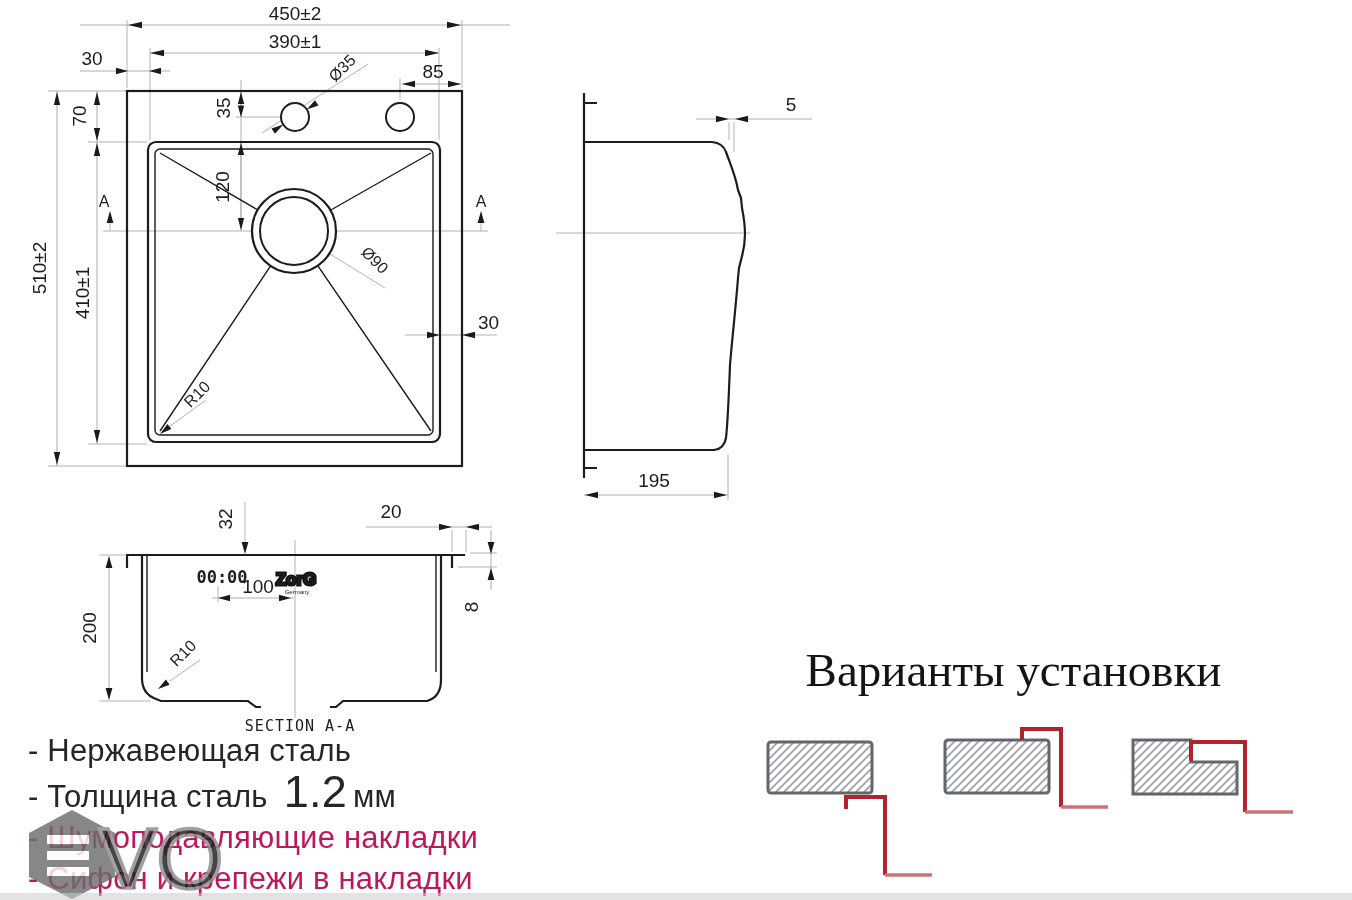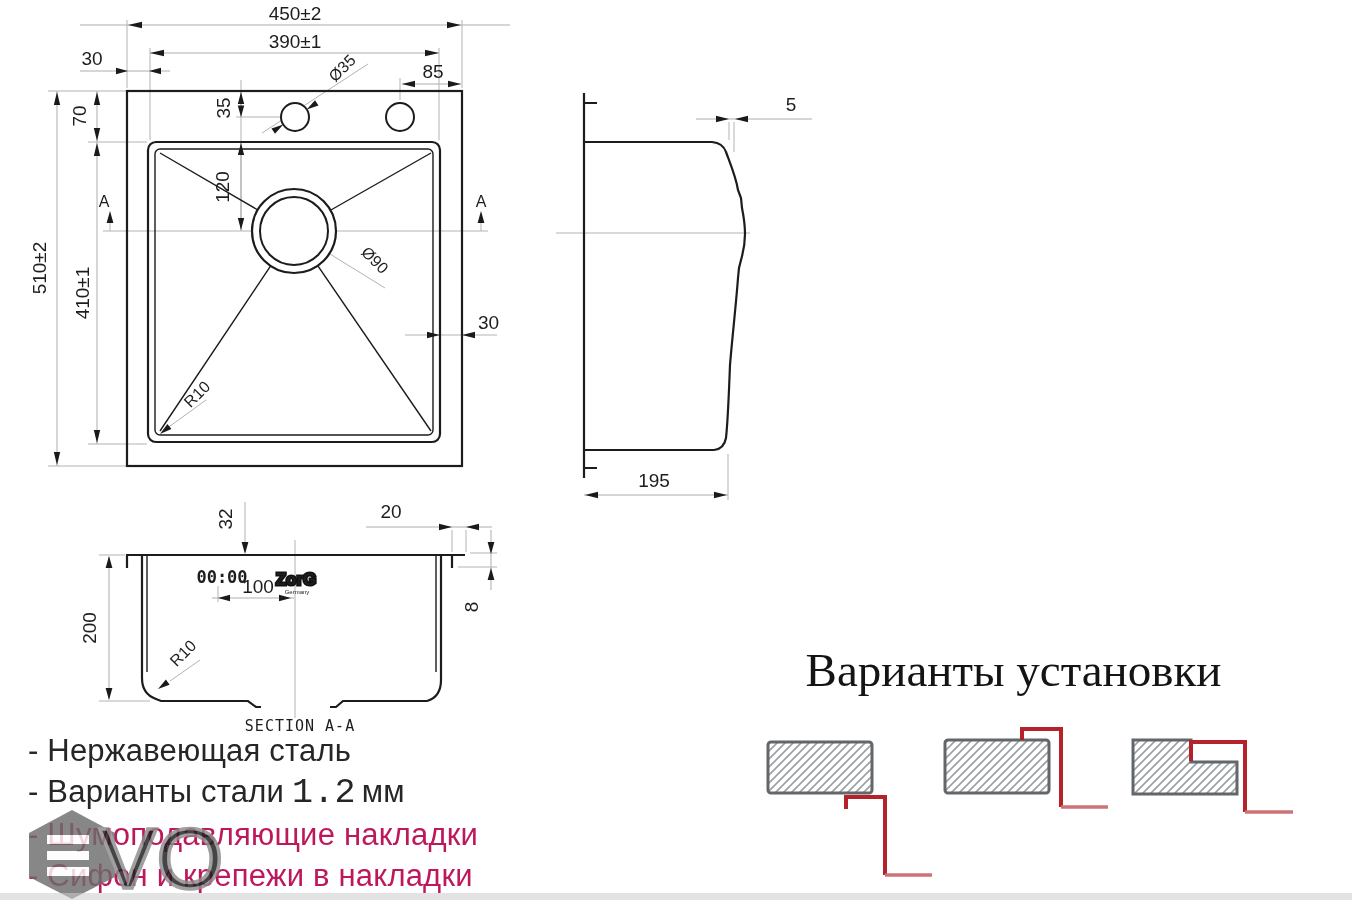"- Варианты стали" span { text: Варианты стали -> Толщина сталь }
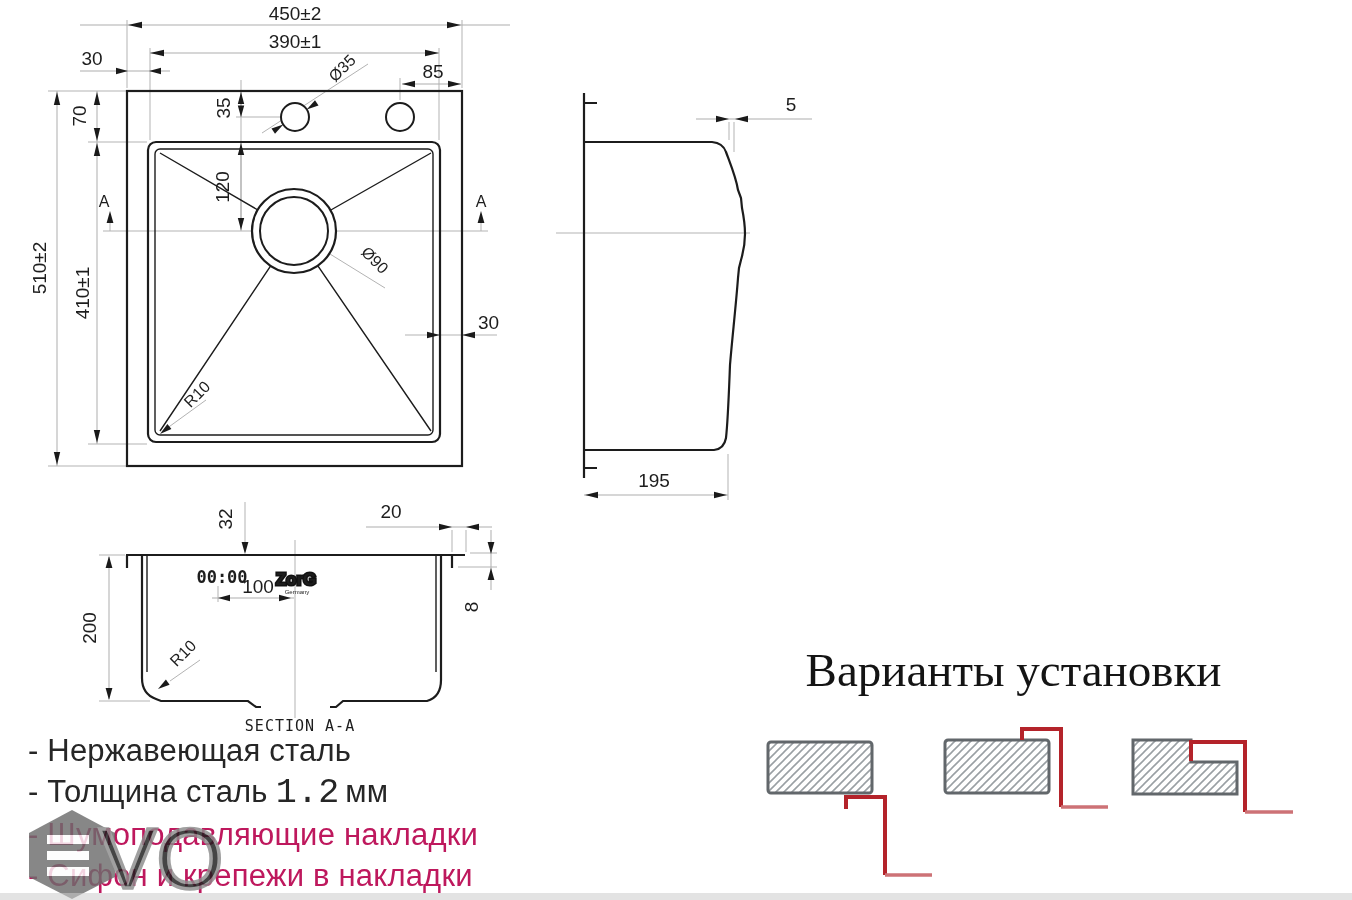"1.2" .serif-num { font-family: Liberation Mono, monospace -> Liberation Sans, sans-serif; font-size: 35px -> 45px; margin-left: 8px -> 16px }
